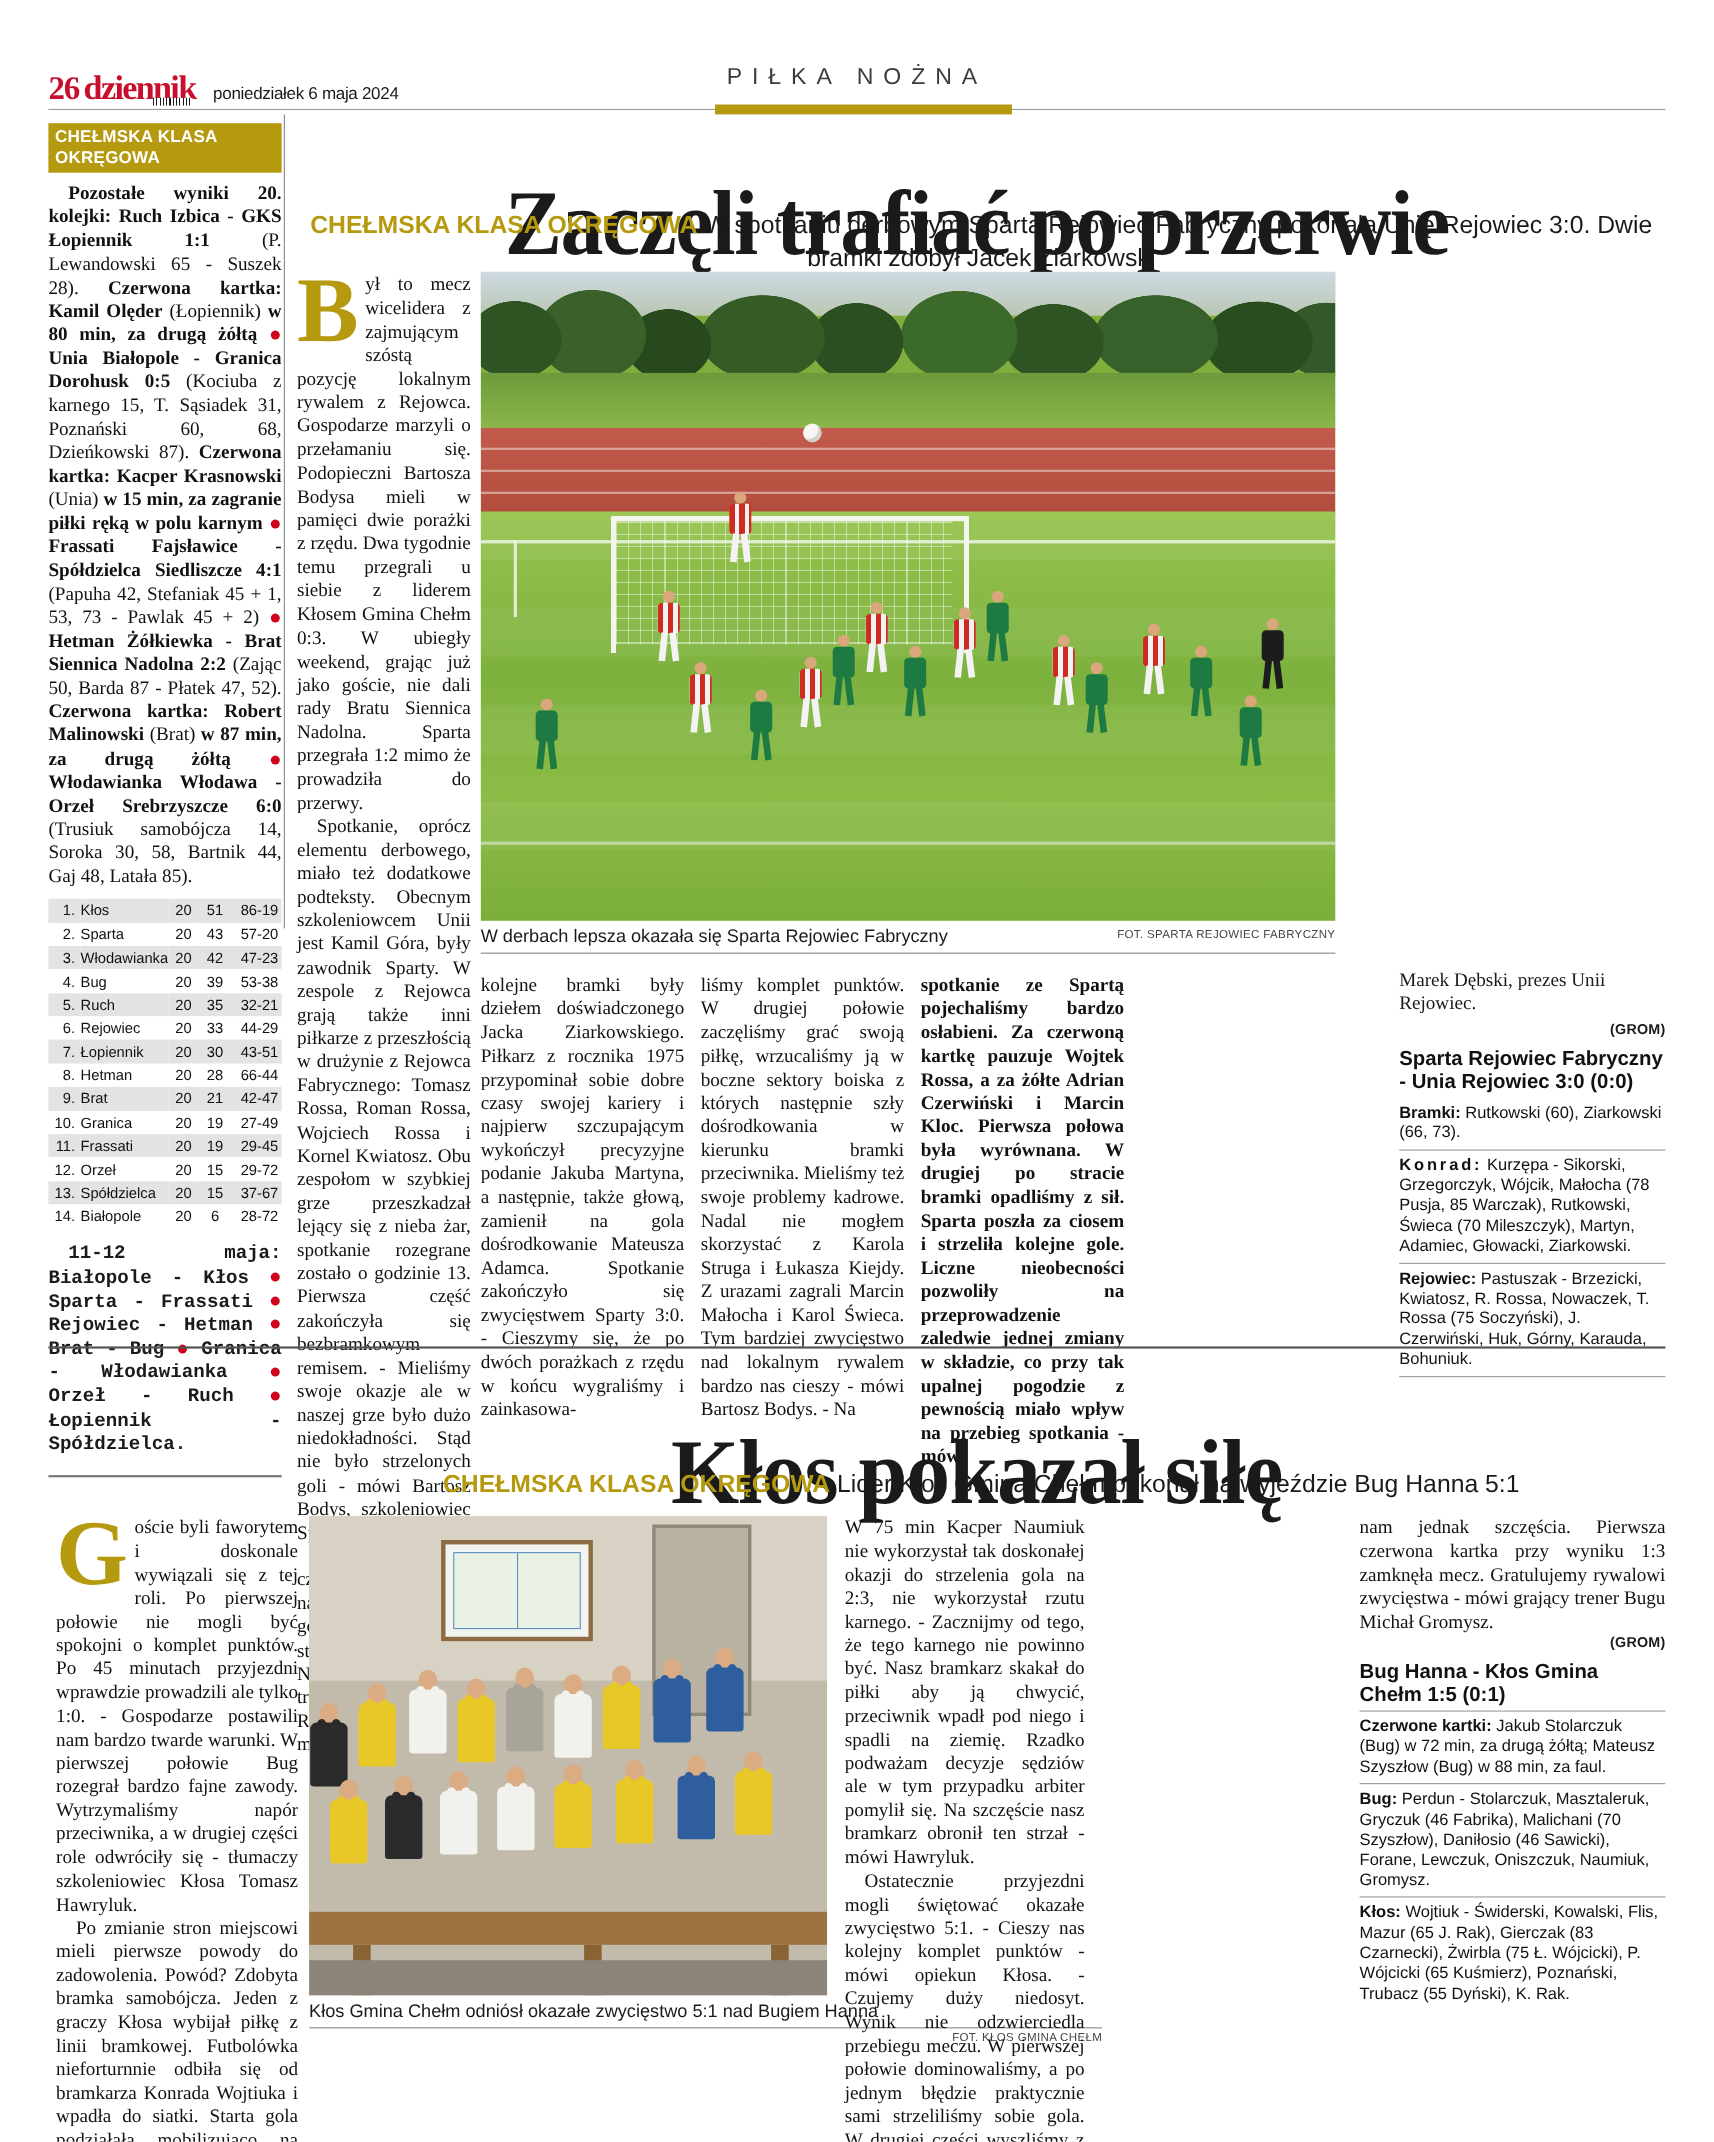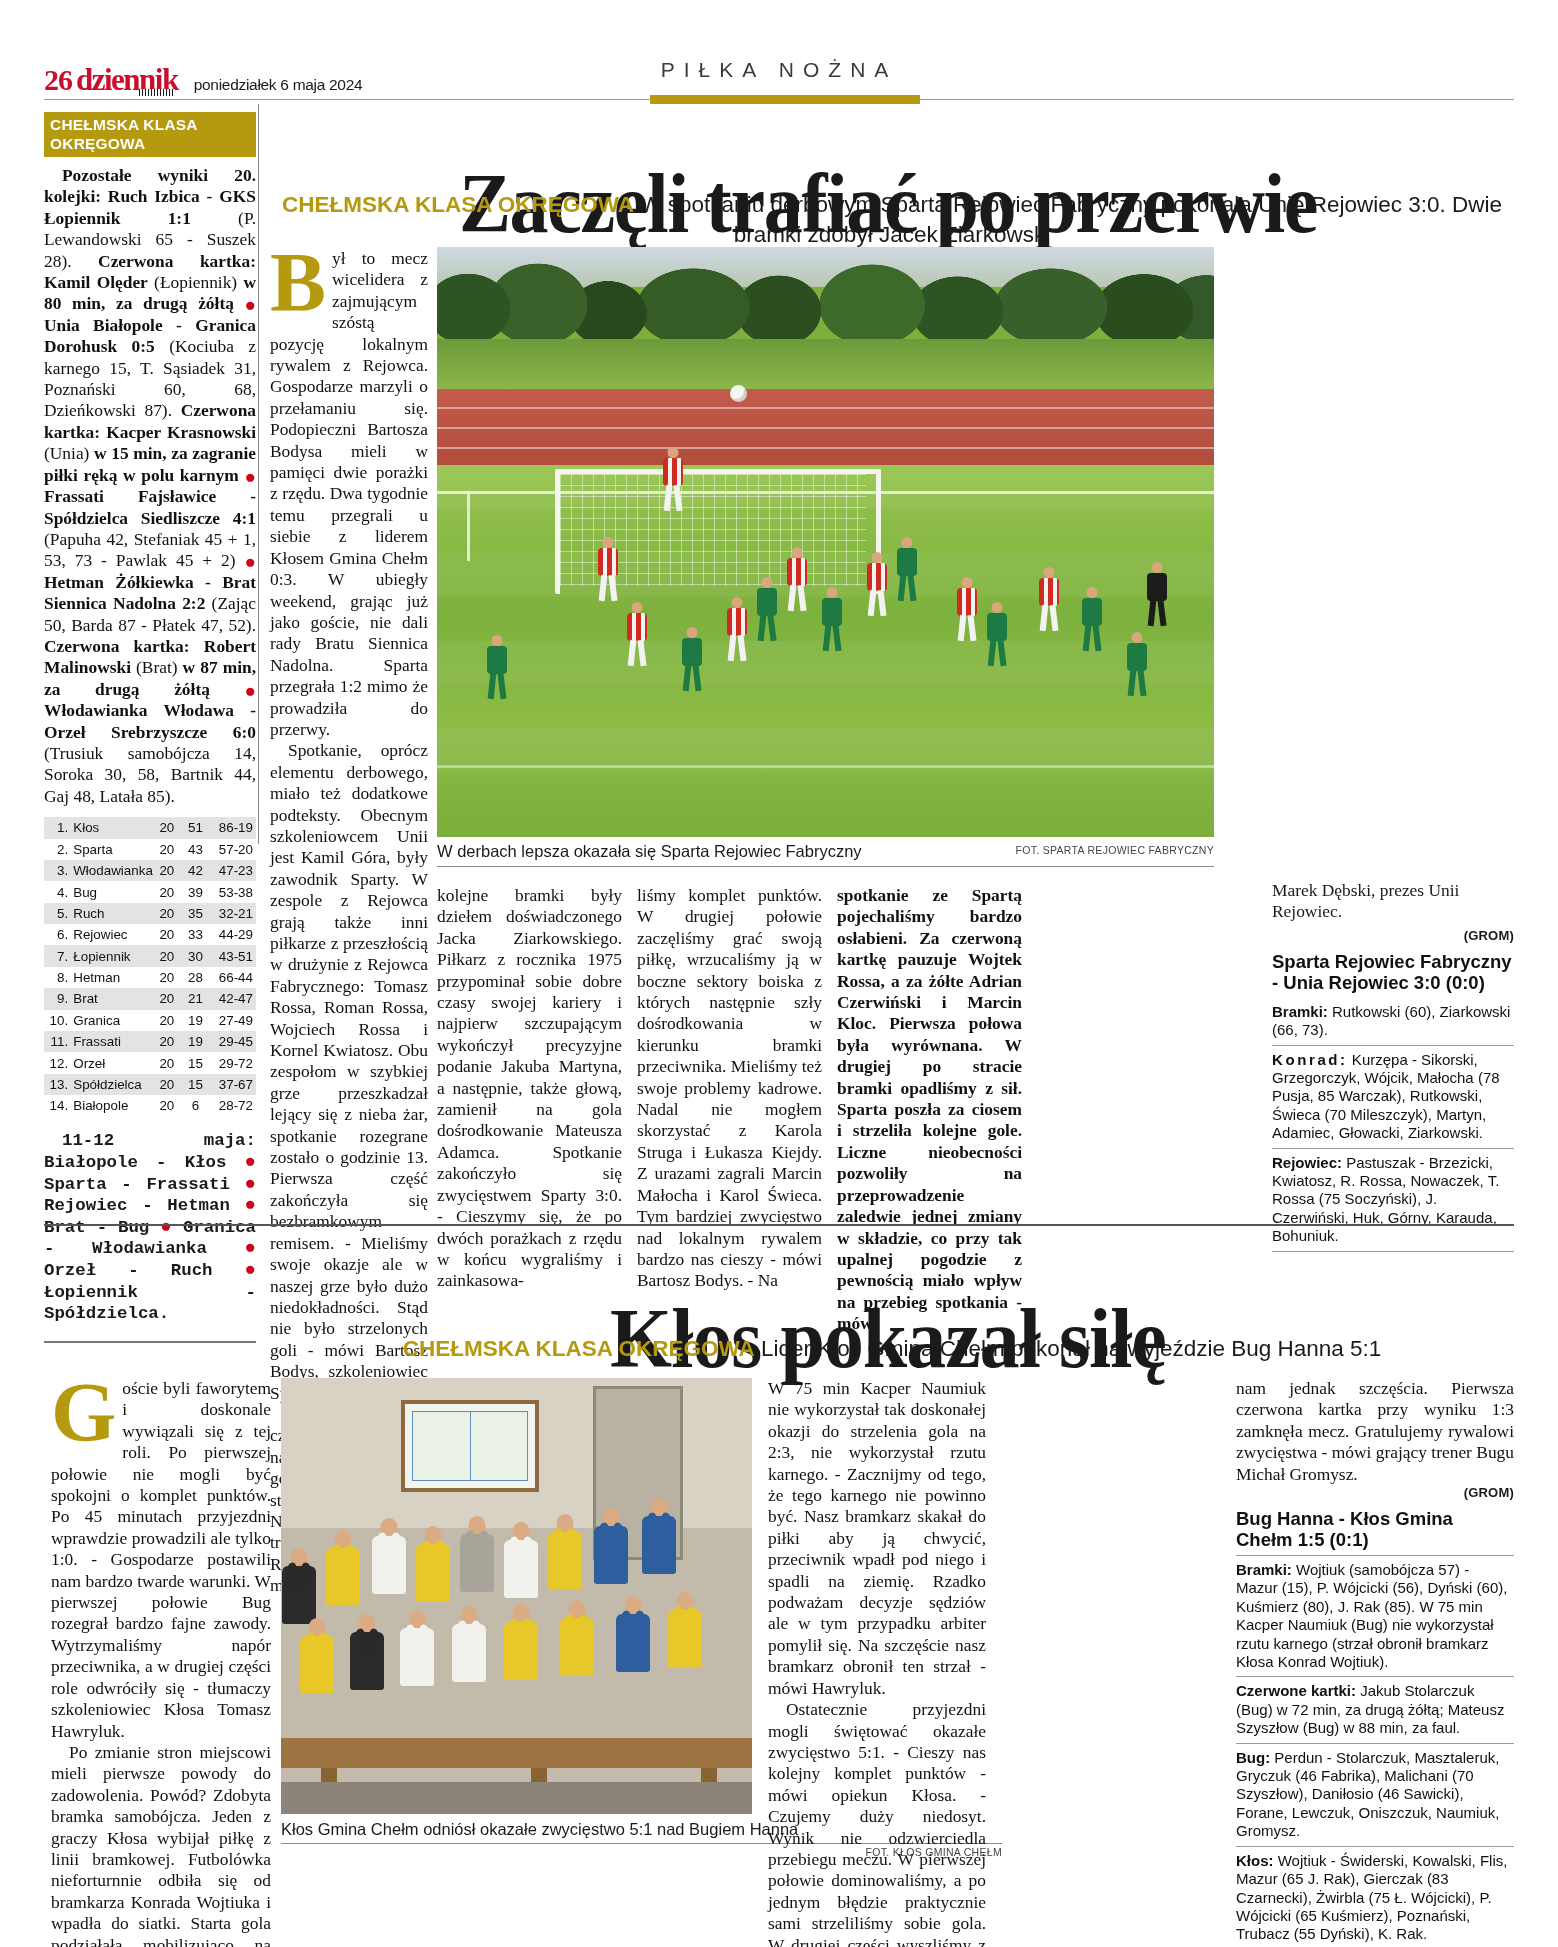"Bramki: Wojtiuk (samobójcza 57) -" div.side-block { html: <div> <b>Bramki:</b><span> Wojtiuk (samobójcza 57) - Mazur (15), P. Wójcicki (56), Dyński (60), Kuśmierz (80), J. Rak (85). W 75 min Kacper Naumiuk (Bug) nie wykorzystał rzutu karnego (strzał obronił bramkarz Kłosa Konrad Wojtiuk).</span> </div> -> none }
